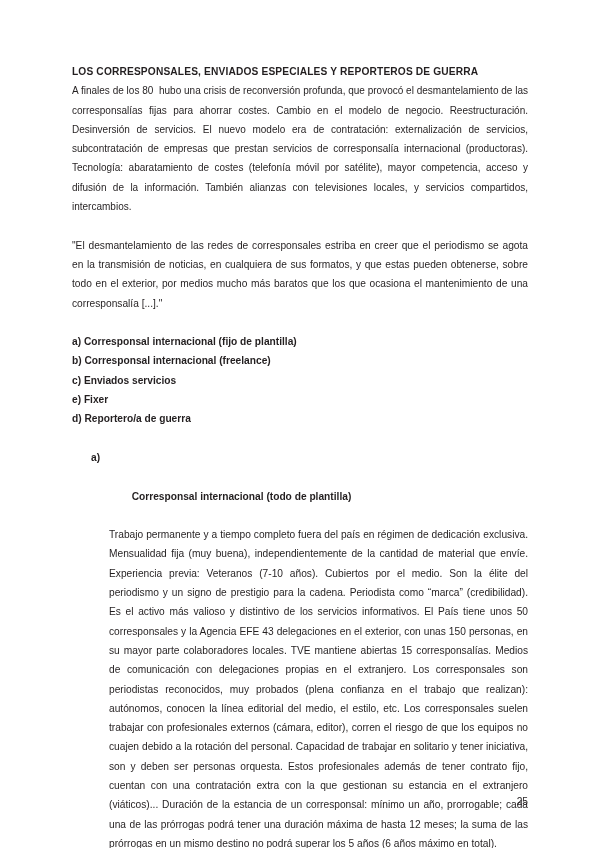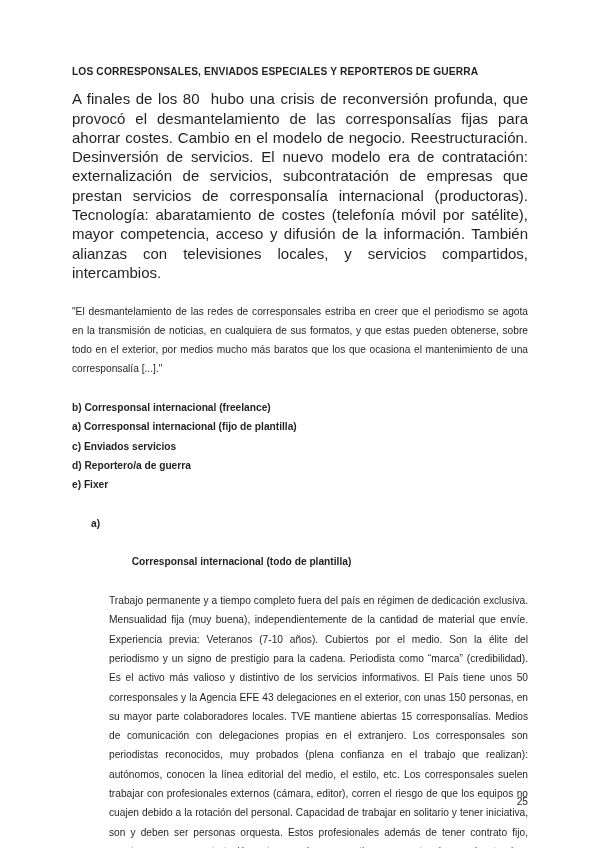"LOS CORRESPONSALES, ENVIADOS ESPECIALES" .doc-heading { margin: 0 0 8px 0 -> 0 0 0 0 }
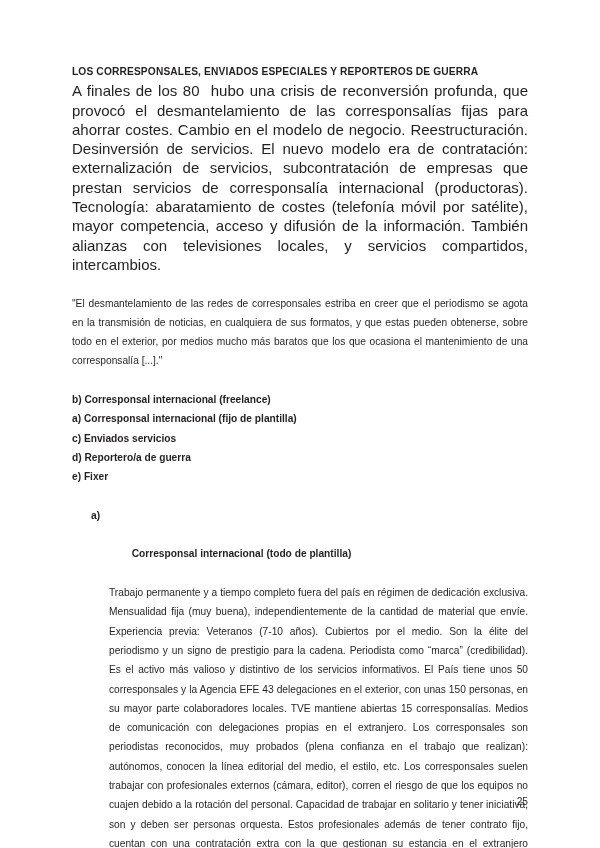"A finales de los 80" .body-par { font-size: 15px -> 10px }
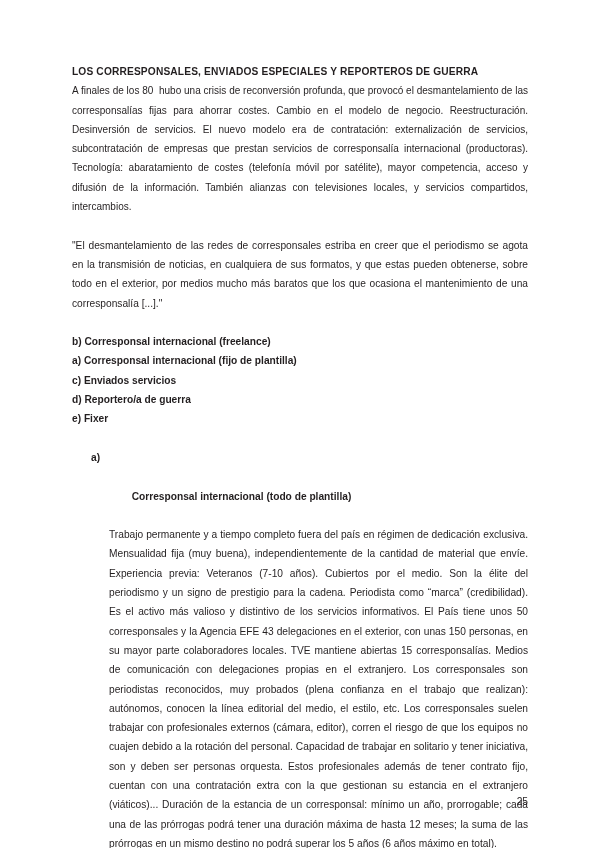"b) Corresponsal internacional" li { order: before "a) Corresponsal internacional (fijo de" -> after "a) Corresponsal internacional (fijo de" }
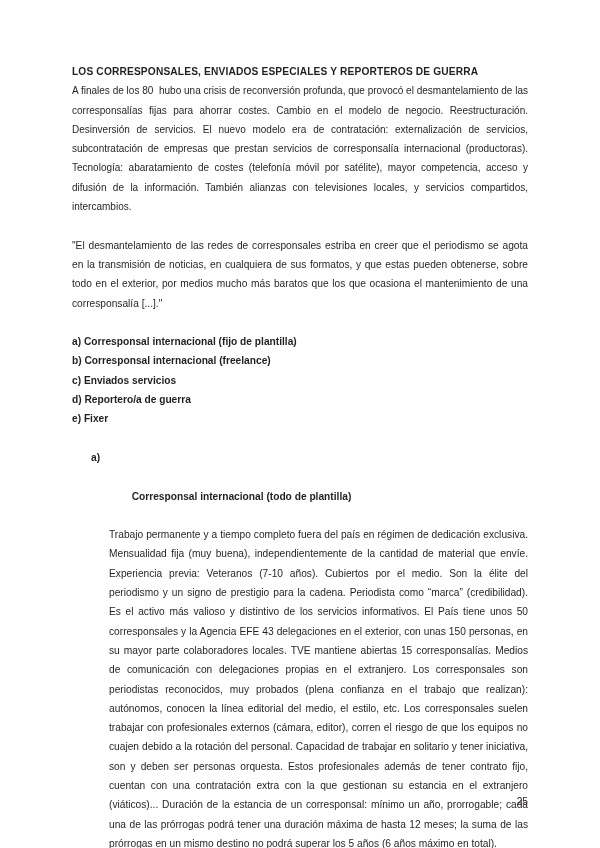"d) Reportero/a de guerra" li { order: before "e) Fixer" -> after "e) Fixer" }
